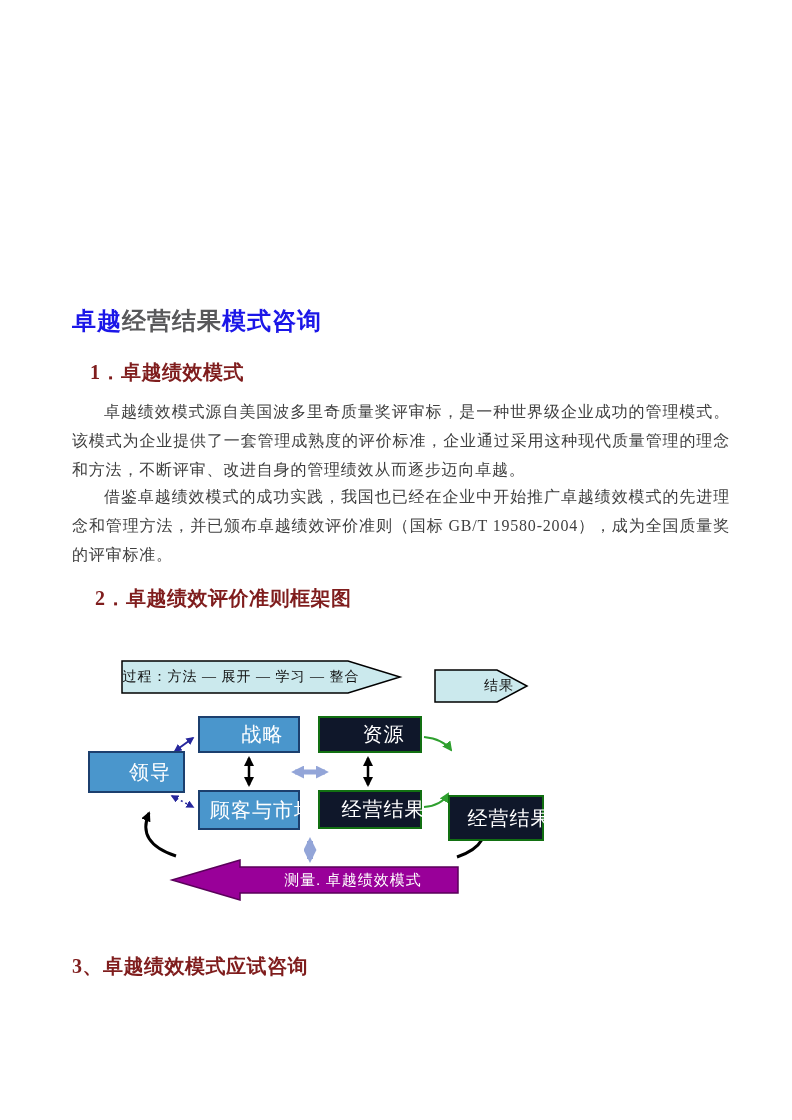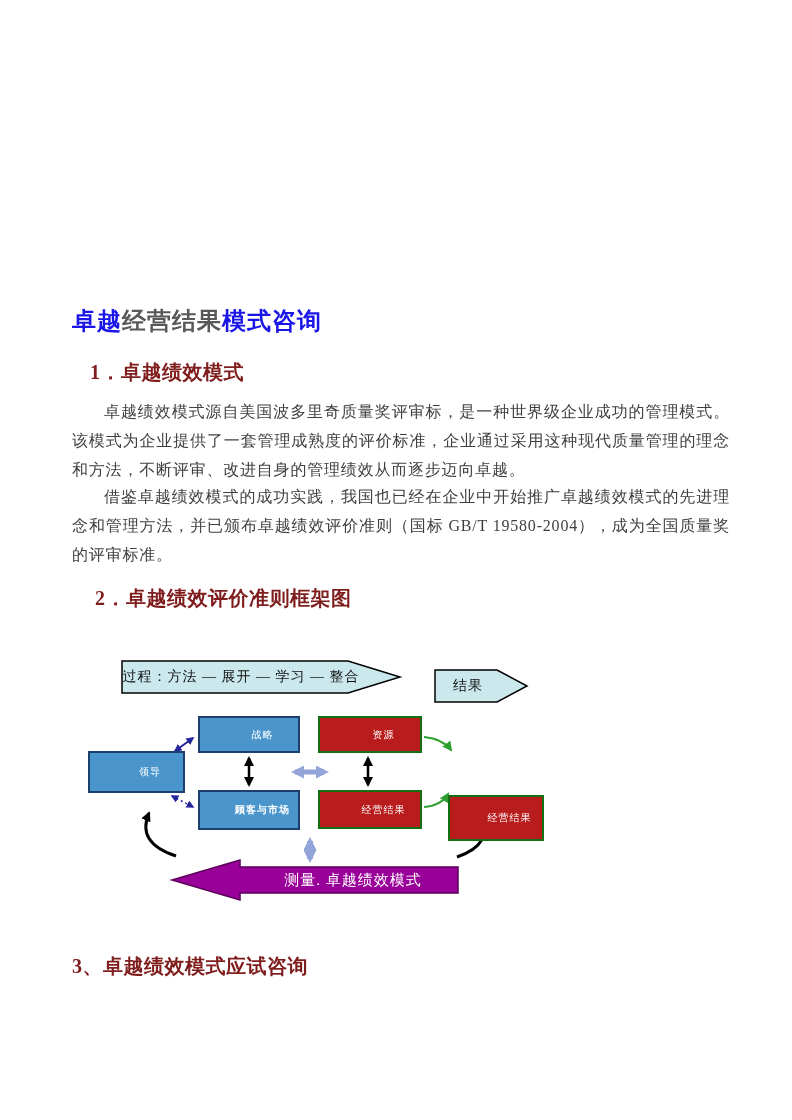"结果" div.alabel { padding-left: none -> 31px }
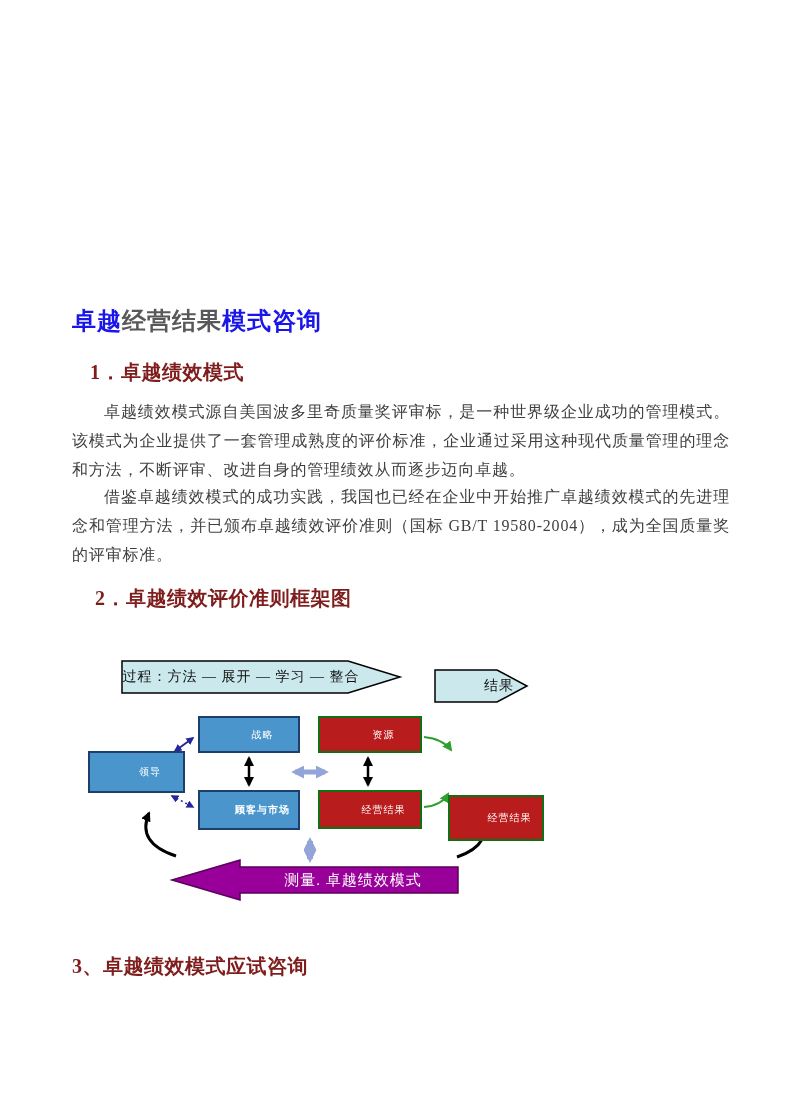"战略" .dbox { font-size: 10px -> 20px }
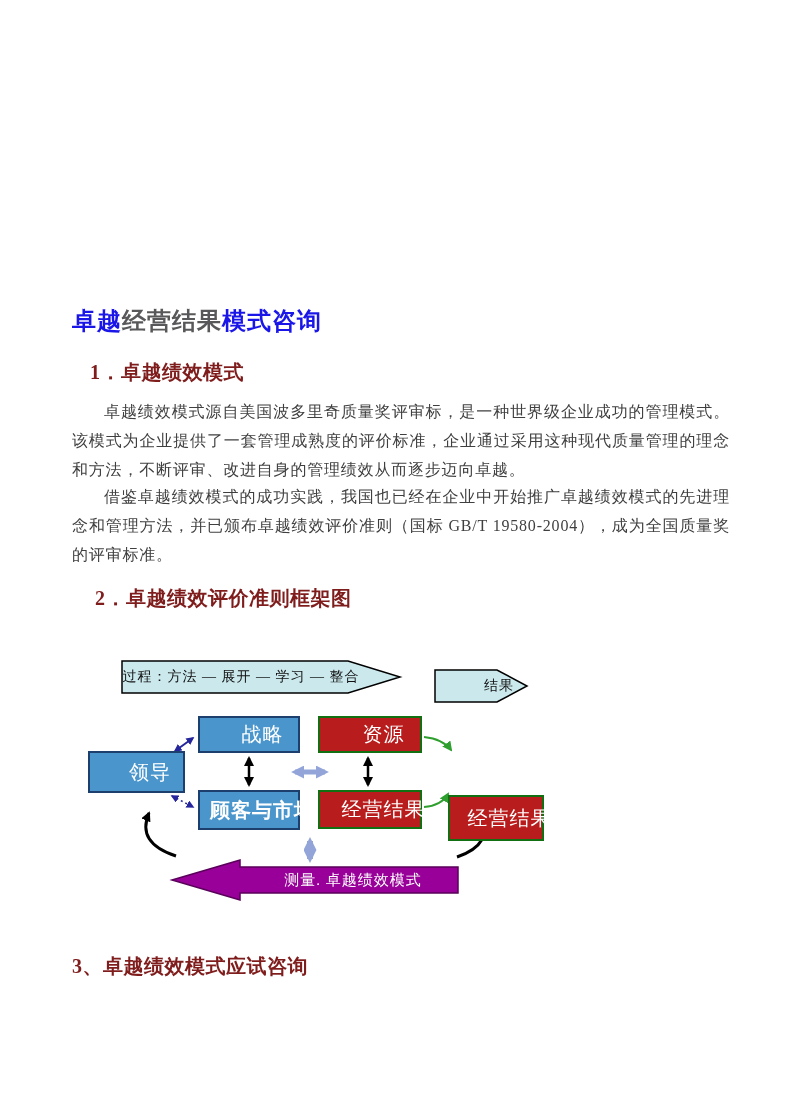"资源" .green { background: #b91c1c -> #0f172a }
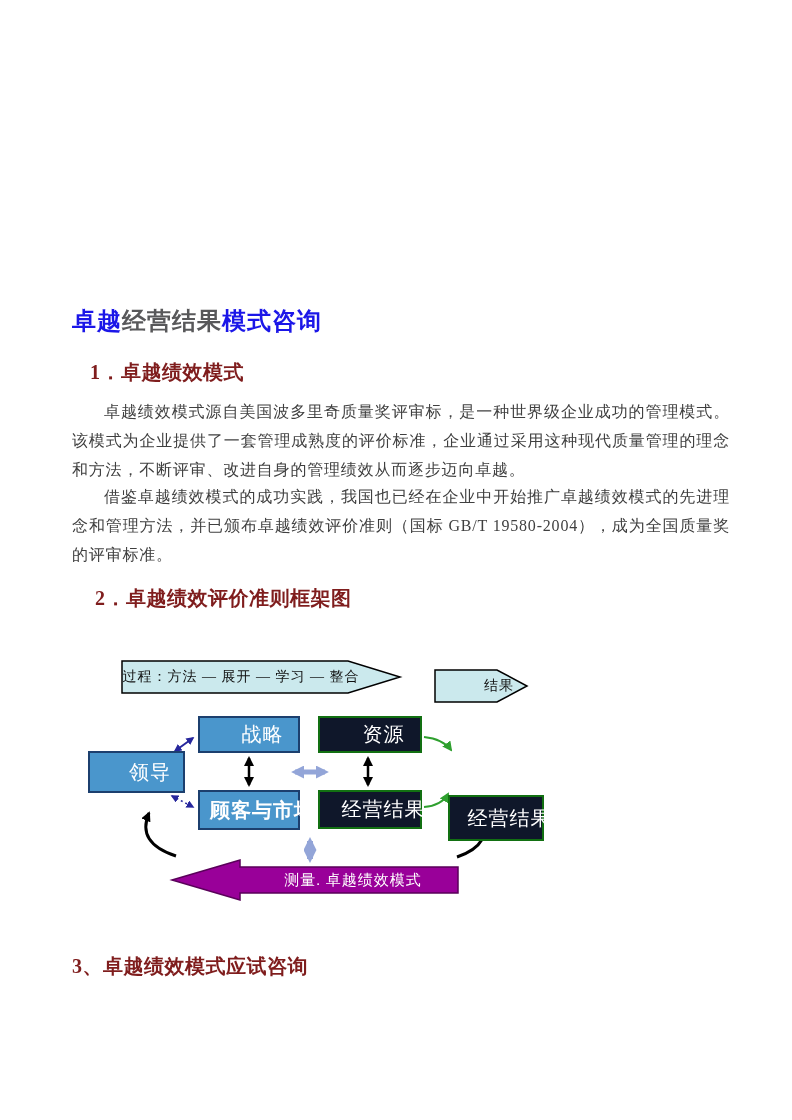"顾客与市场" div.dbox { font-weight: bold -> none }
